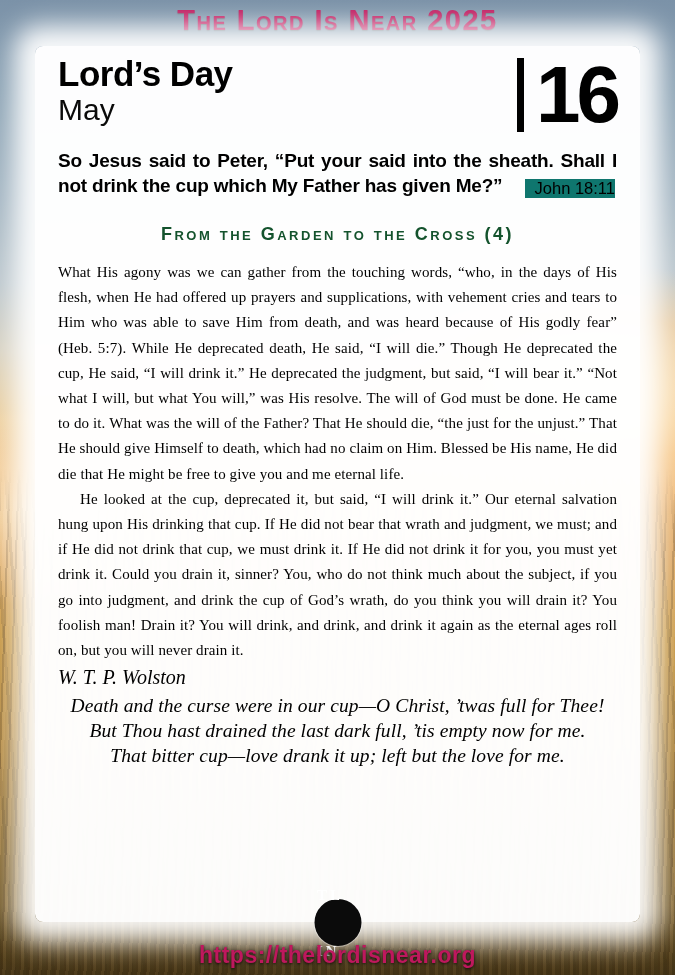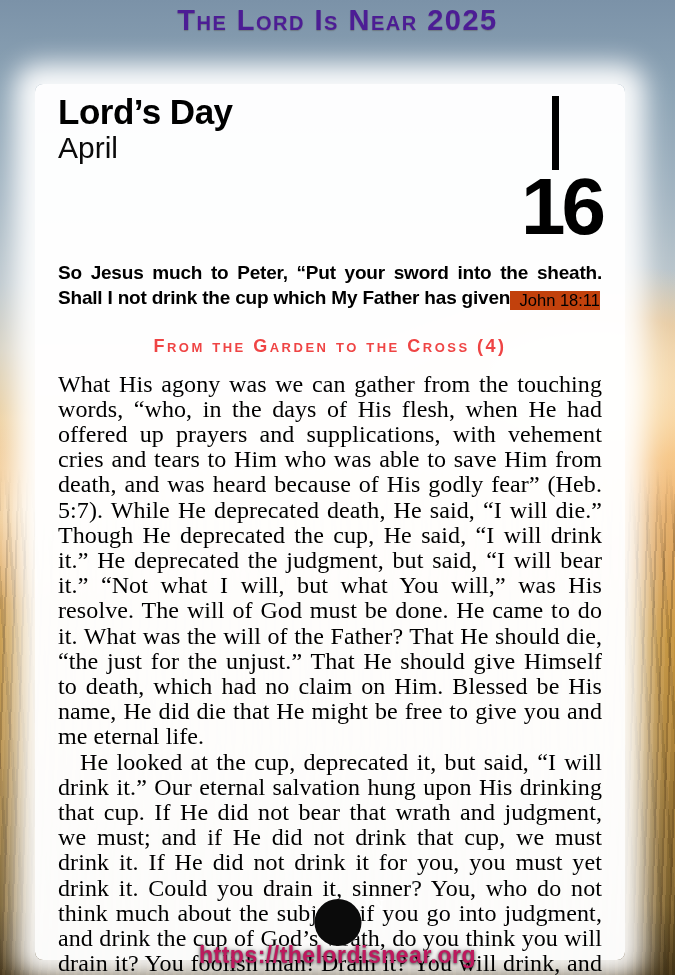"The Lord Is Near 2025" div.masthead { color: #4c1d95 -> #be185d }
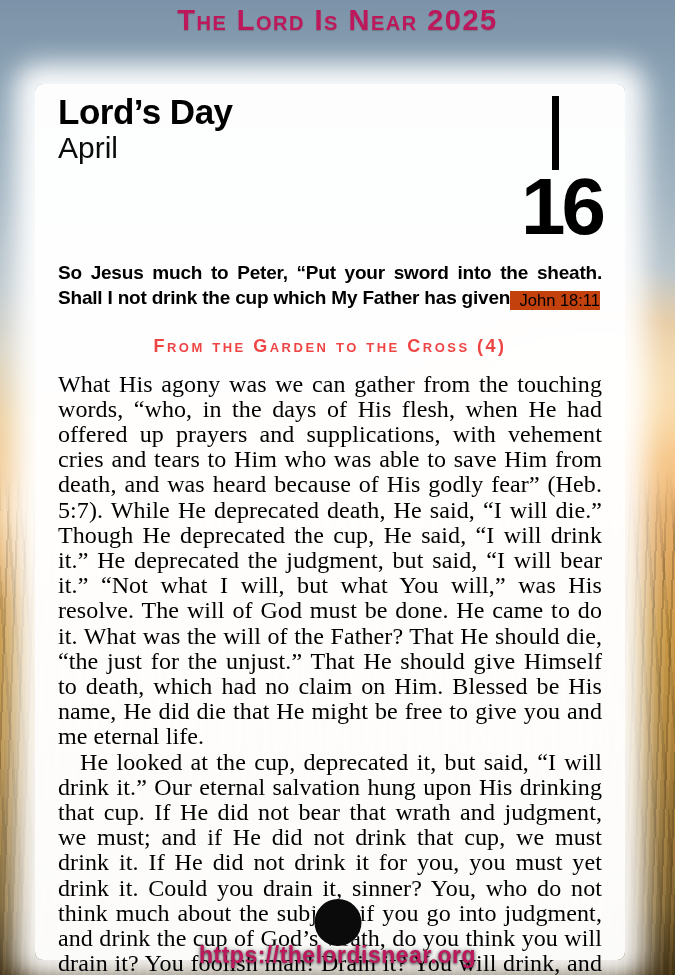"Lord’s Day" .card { margin-top: 38px -> none; right: 50px -> 35px }
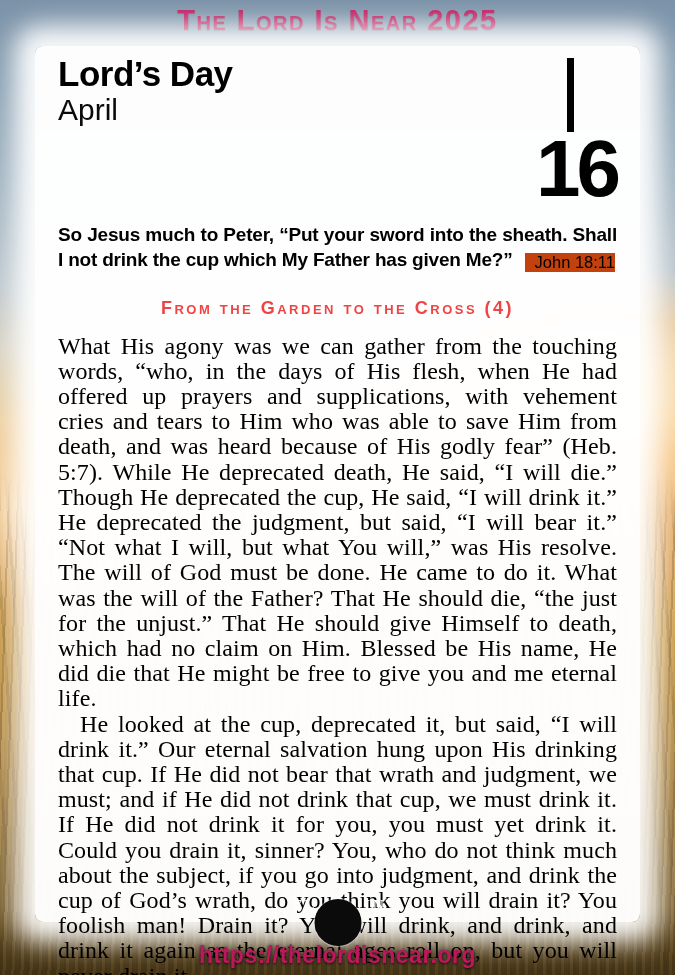"April" div.month { text: April -> May }
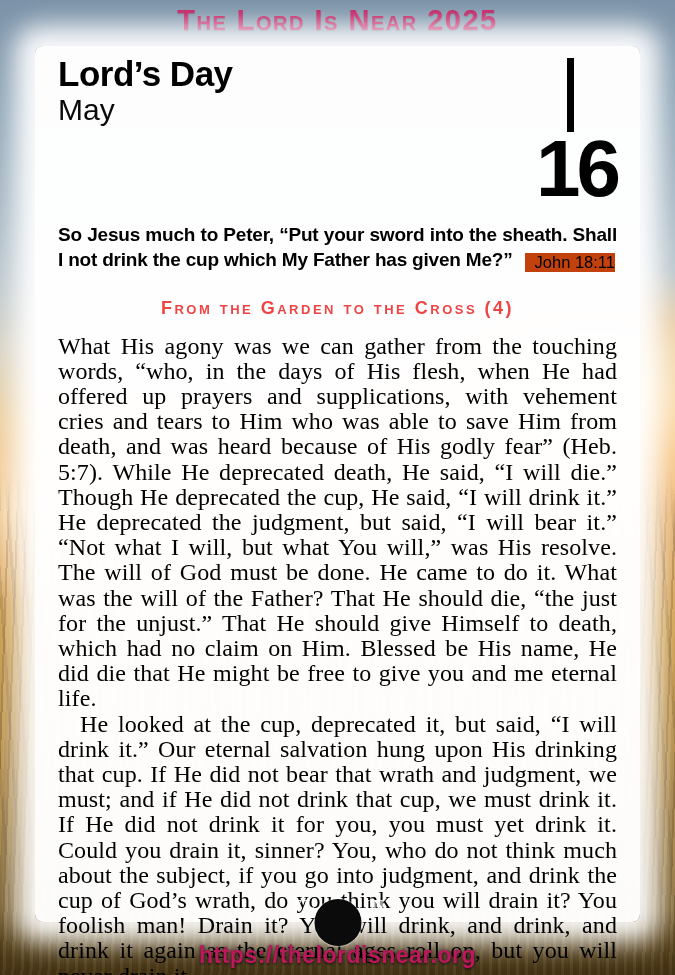"16" .day-number-wrap { align-items: center -> flex-start; flex-direction: column -> none }
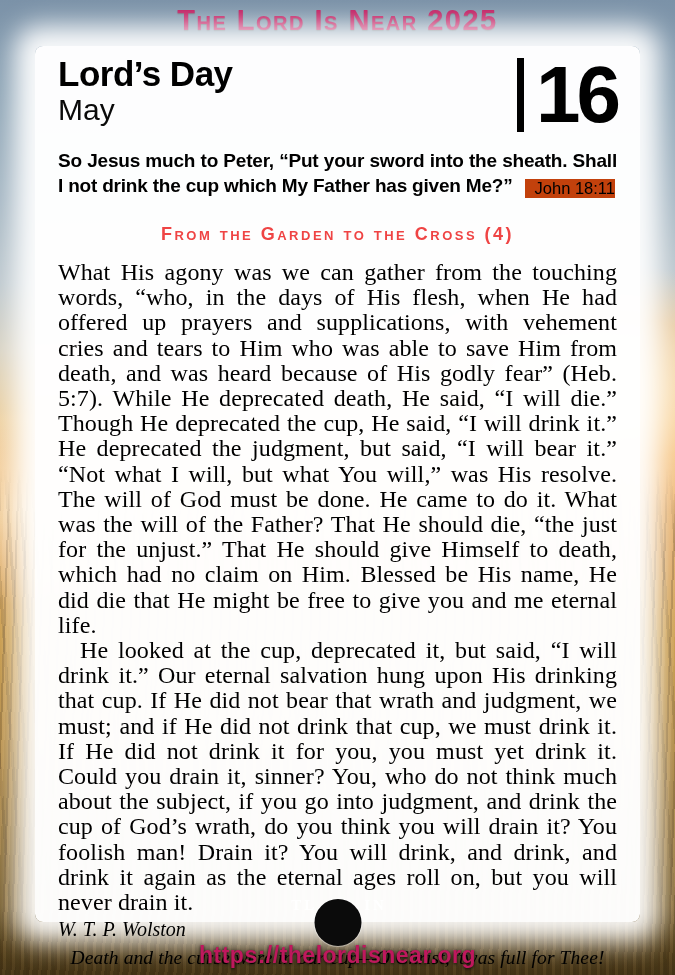"So Jesus much to Peter," div.verse-text { text: much to Peter, “Put your sword -> said to Peter, “Put your said }
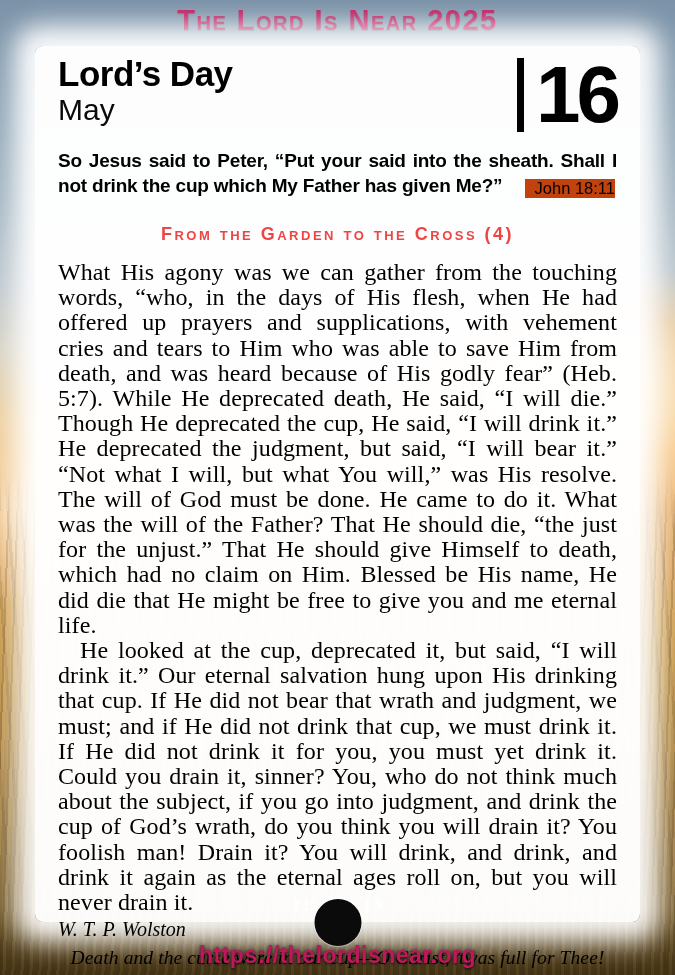"John 18:11" .verse-ref { background: #c2410c -> #0f766e }
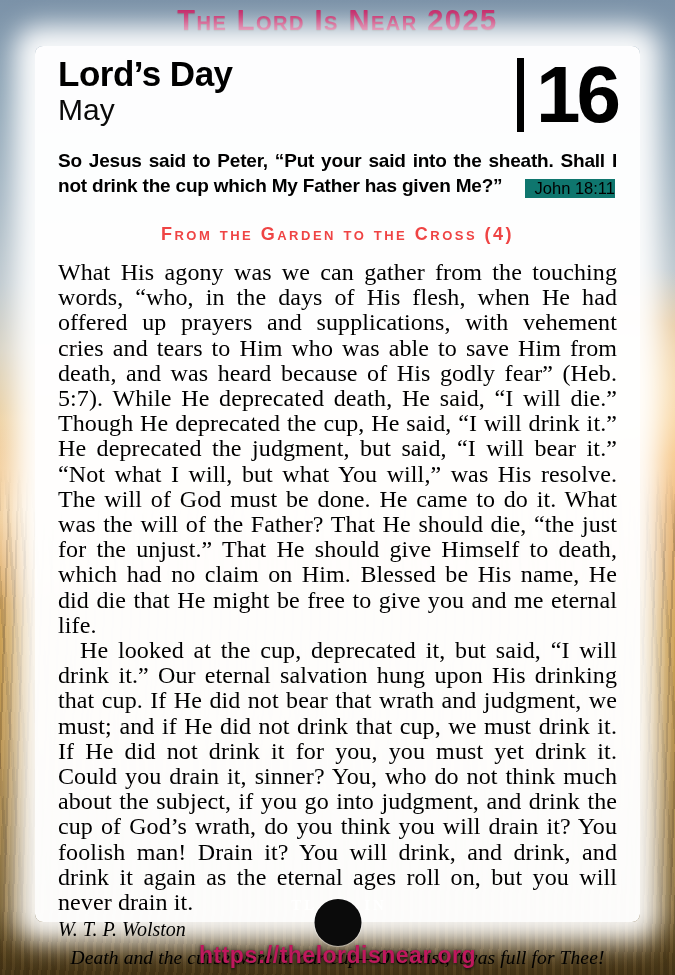"From the Garden to the" .article-title { color: #ef4444 -> #14532d }
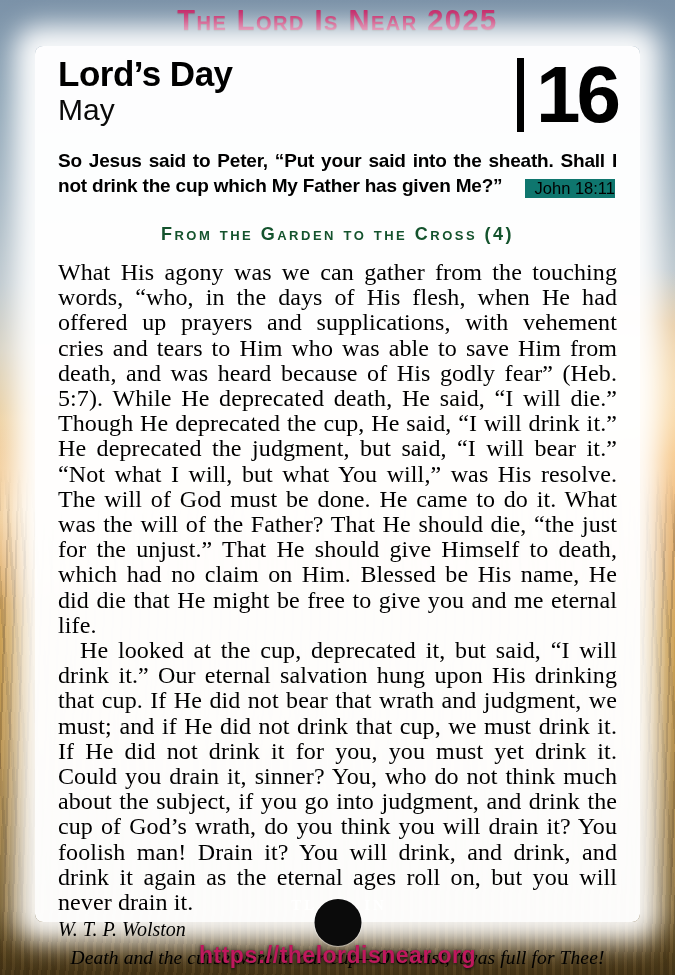"What His agony was we" .body-p { font-size: 24px -> 15px }
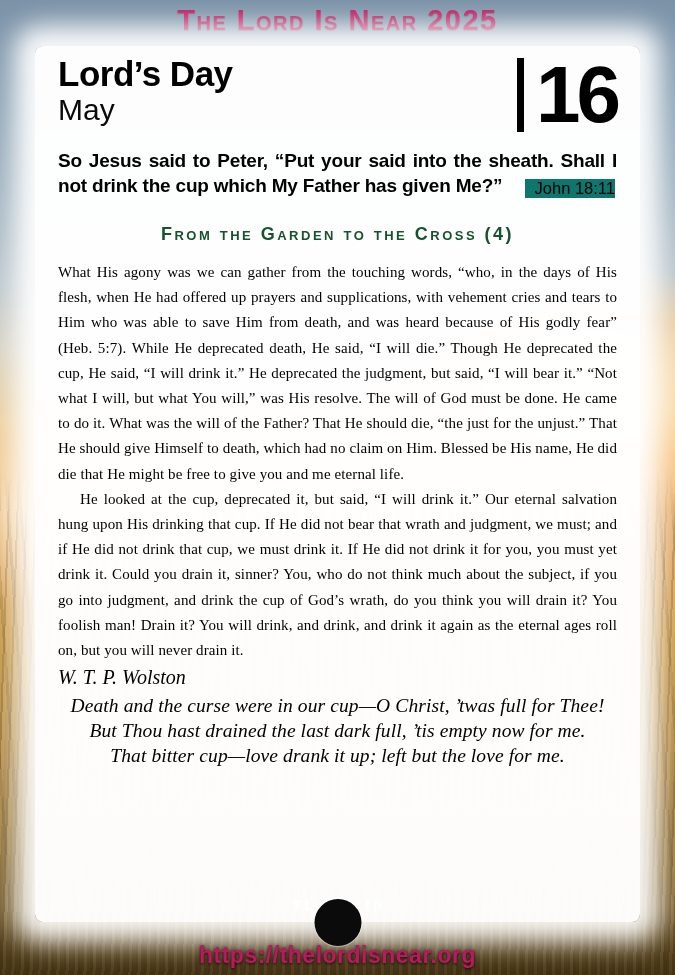"TL" .logo { flex-direction: row -> column }
